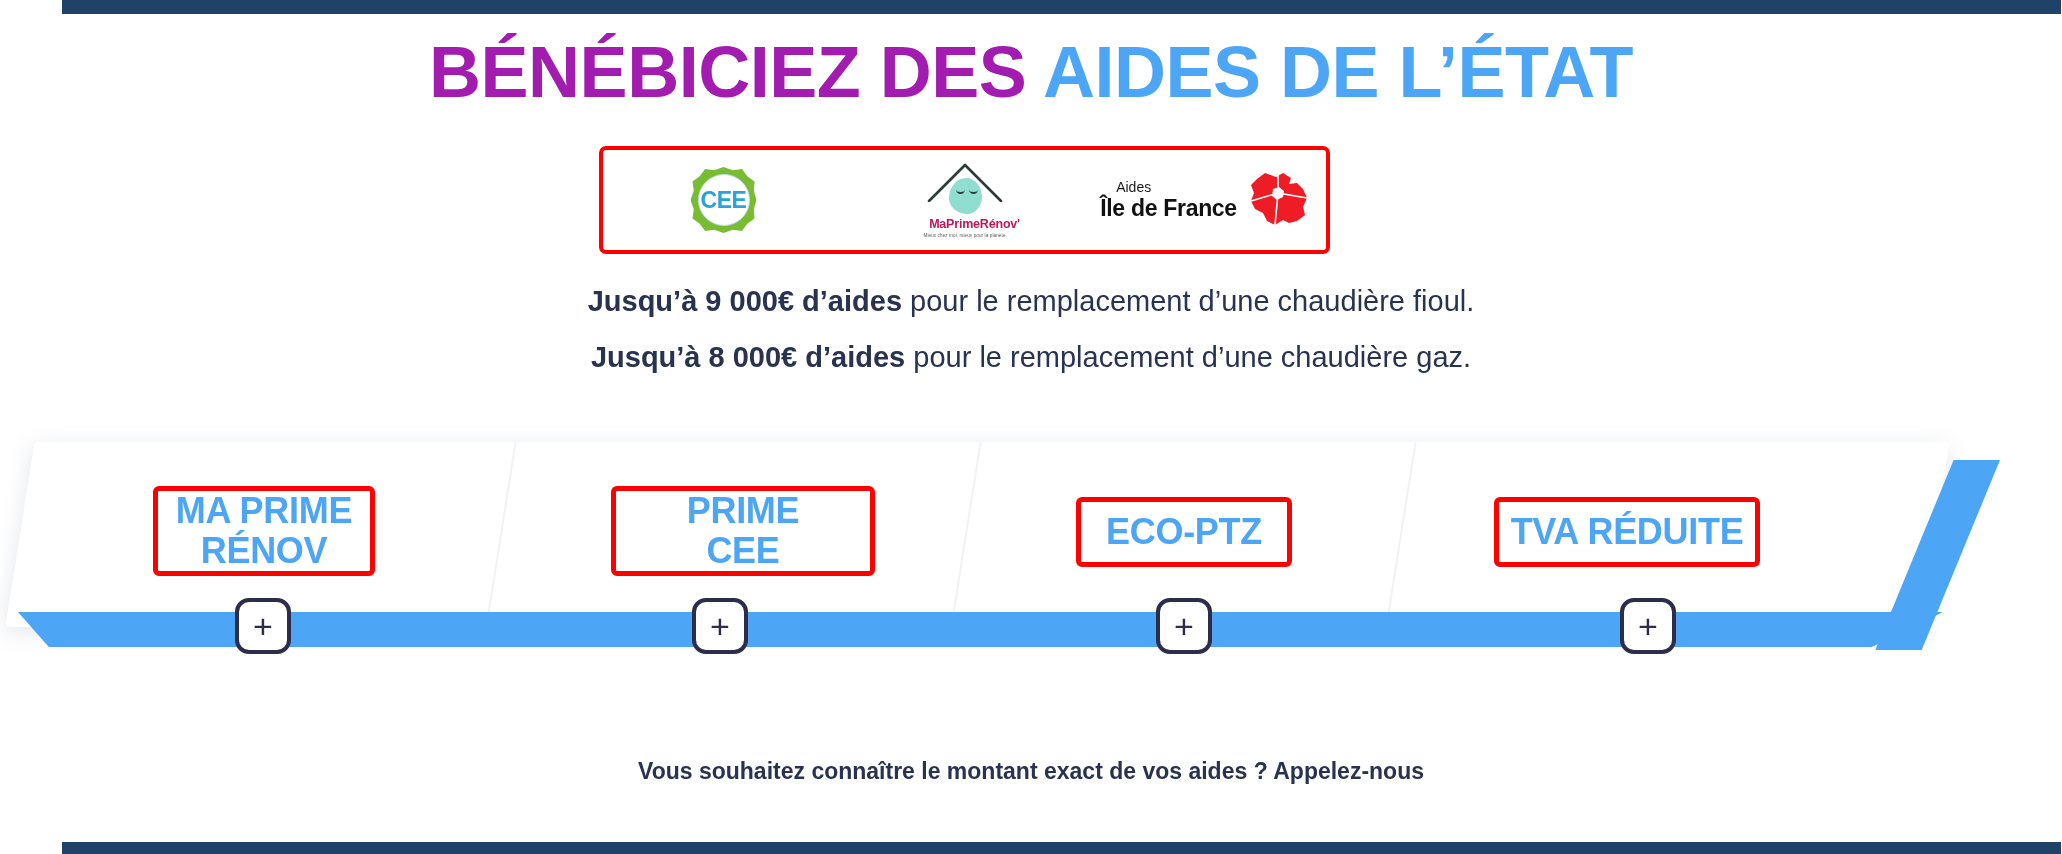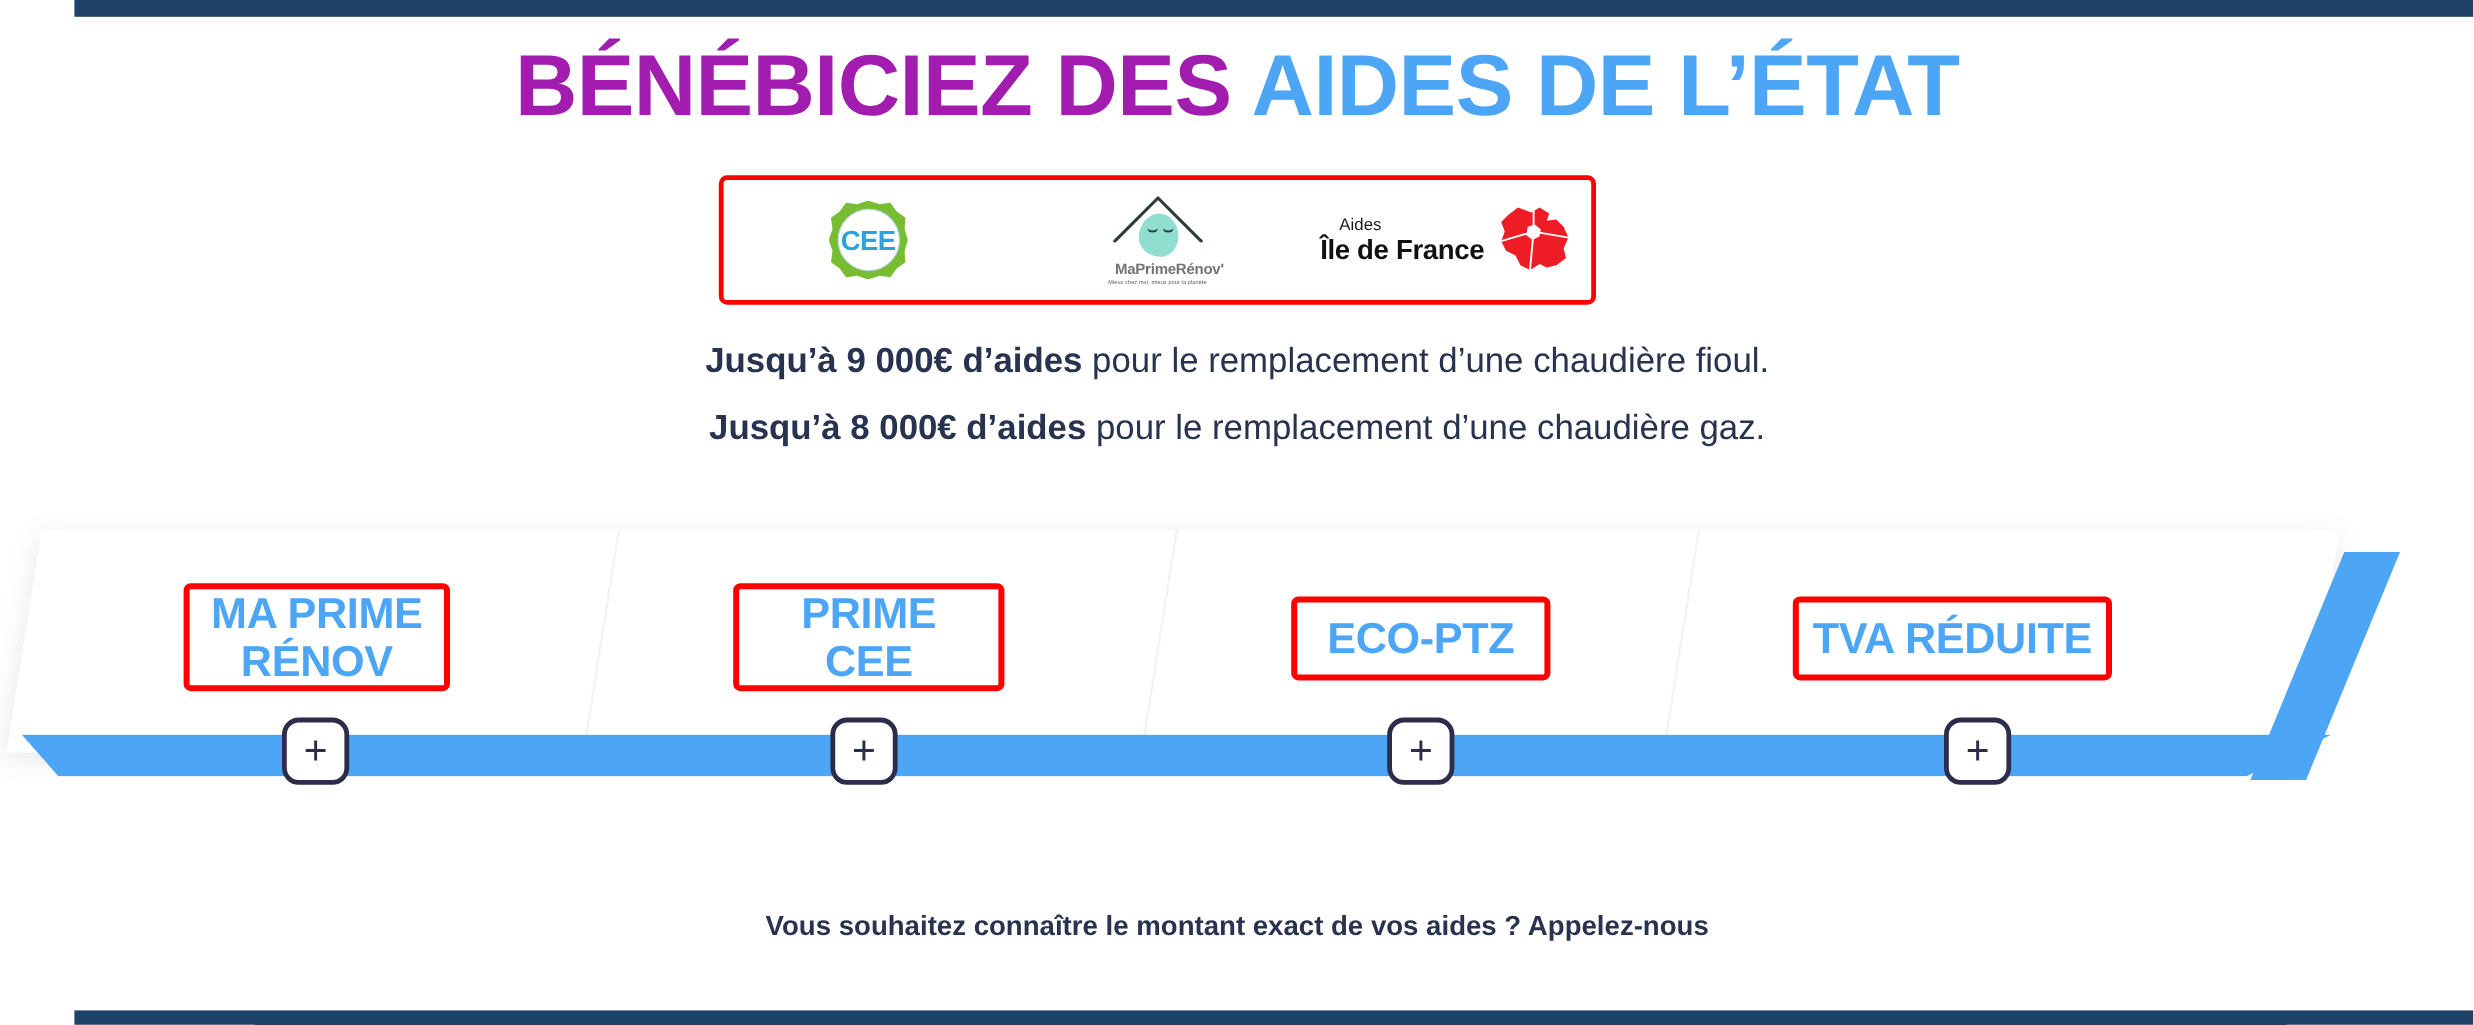"MaPrimeRénov'" .mpr-name { color: #737373 -> #be185d }
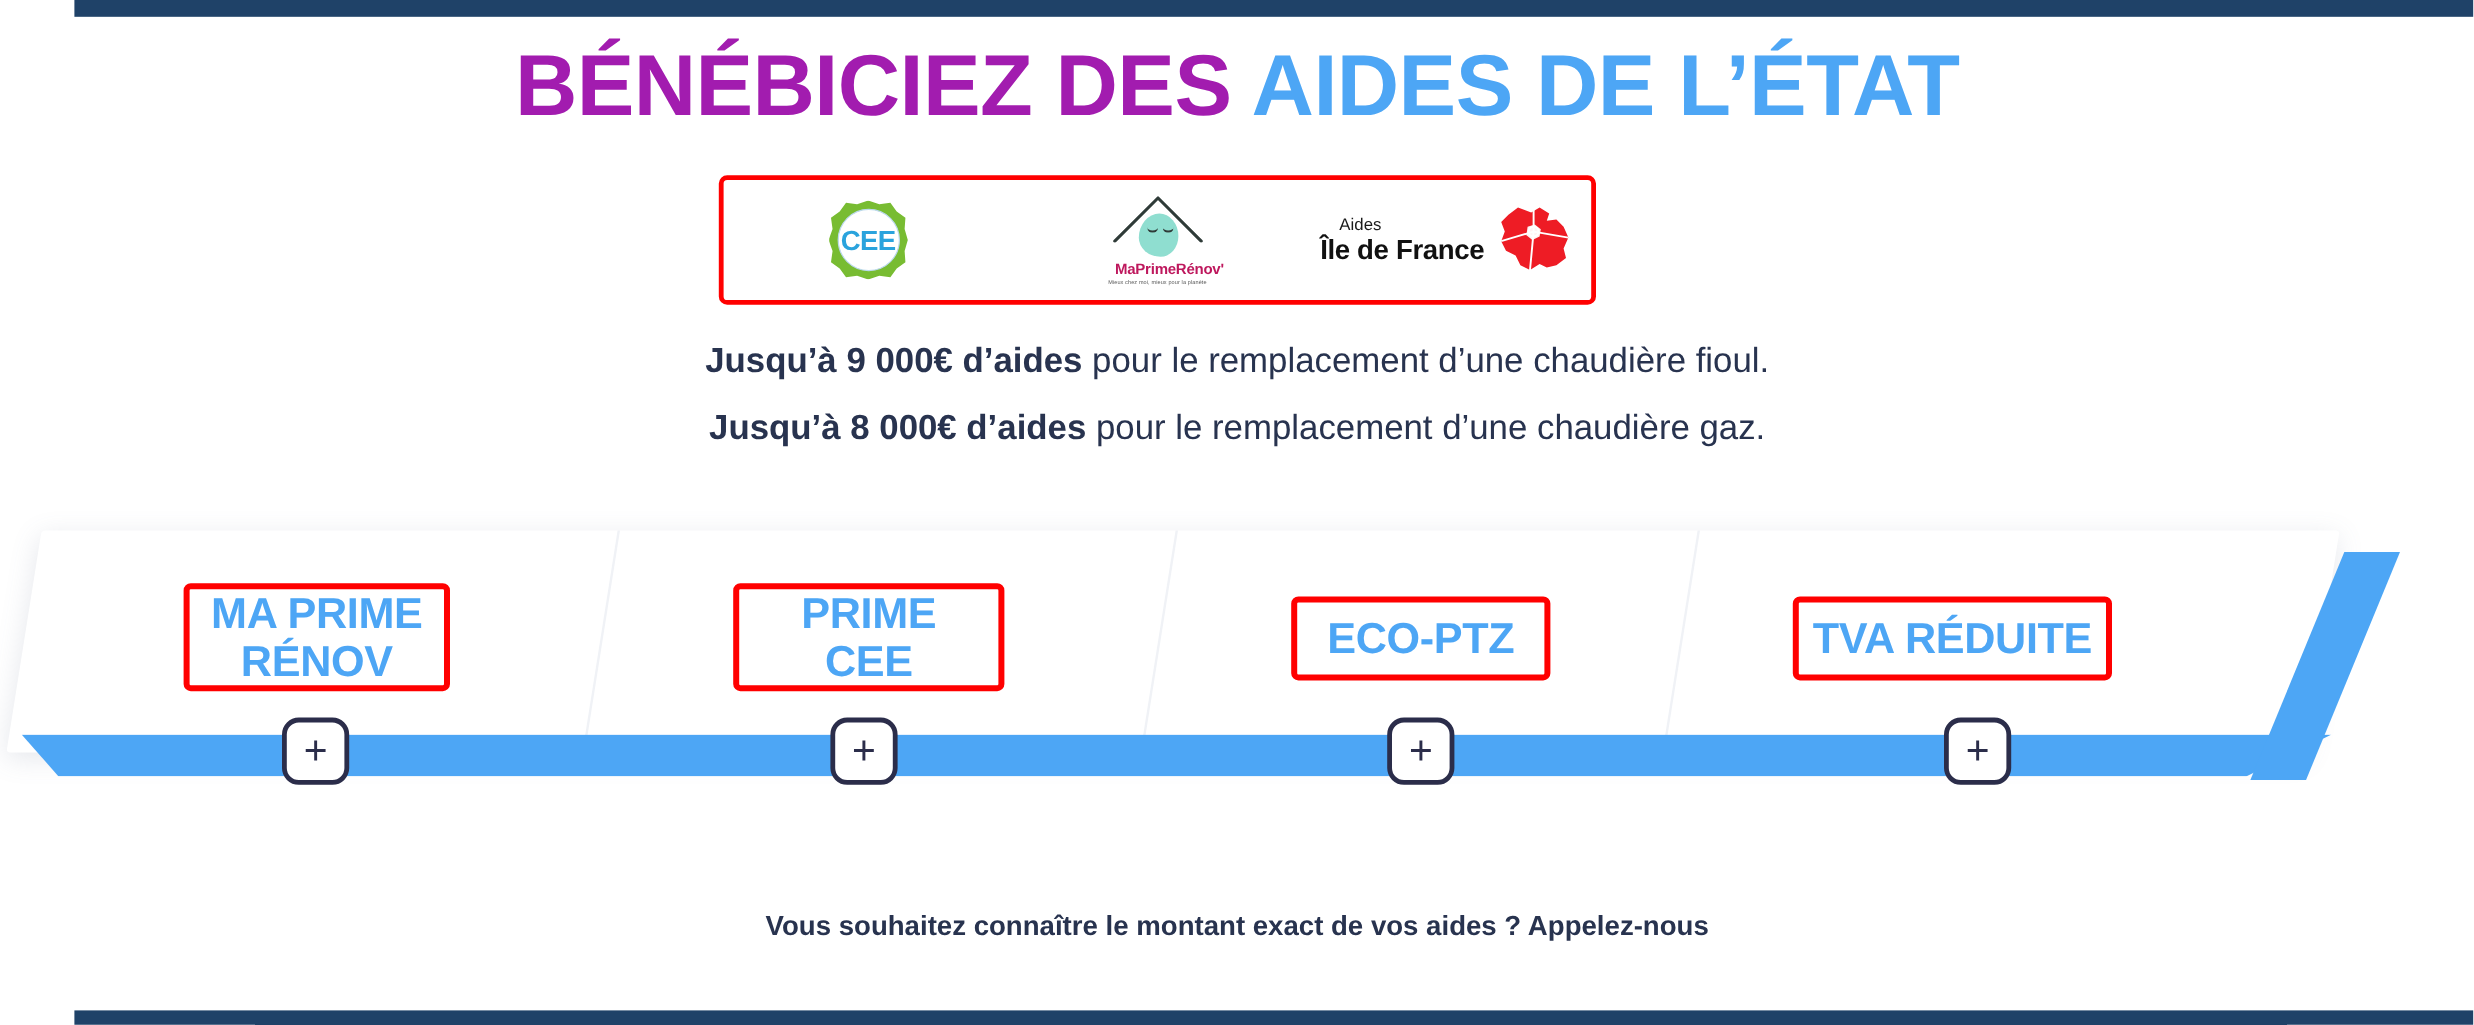"PRIME" div.aid-card { width: 226px -> 264px }
